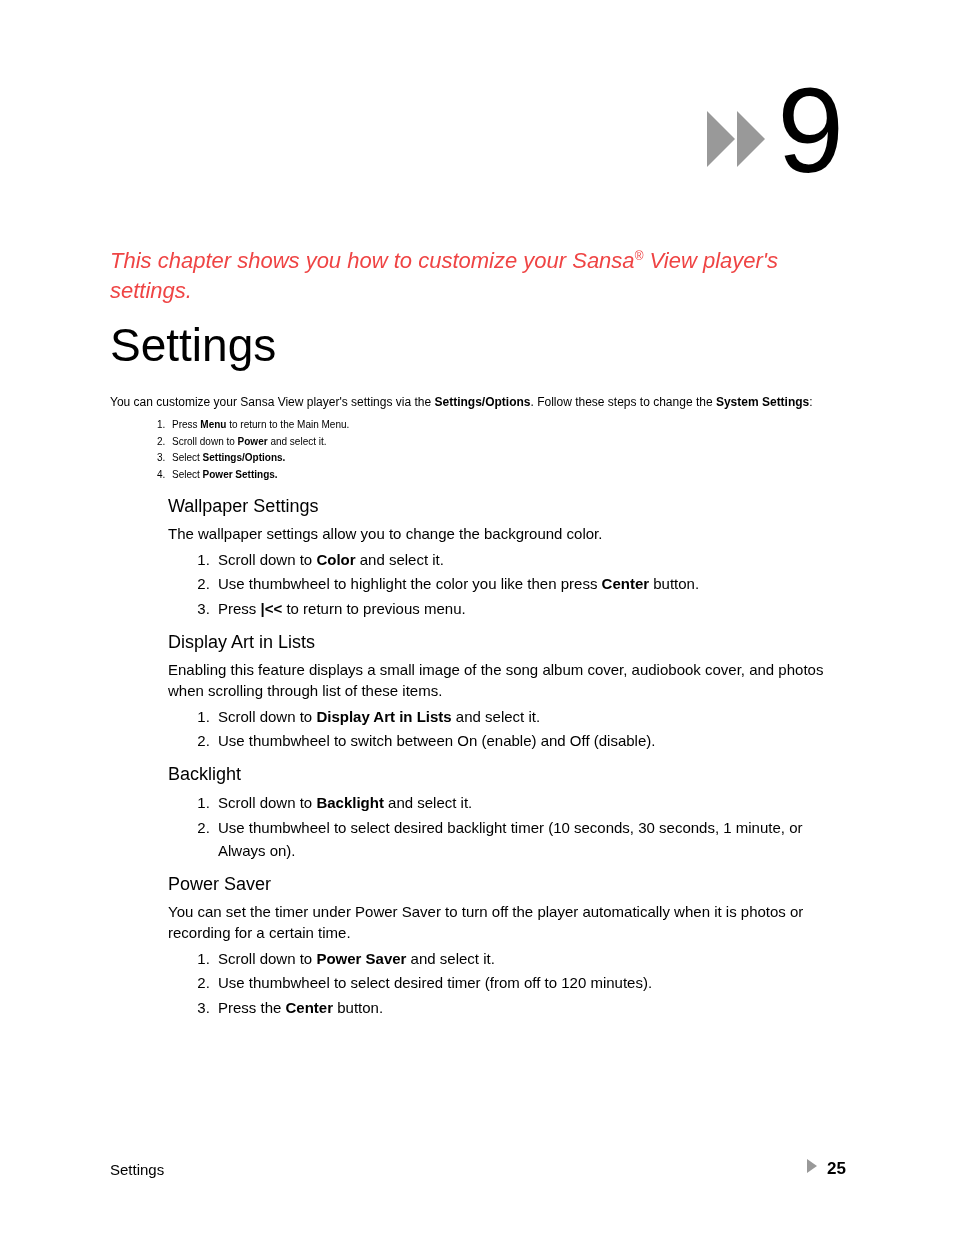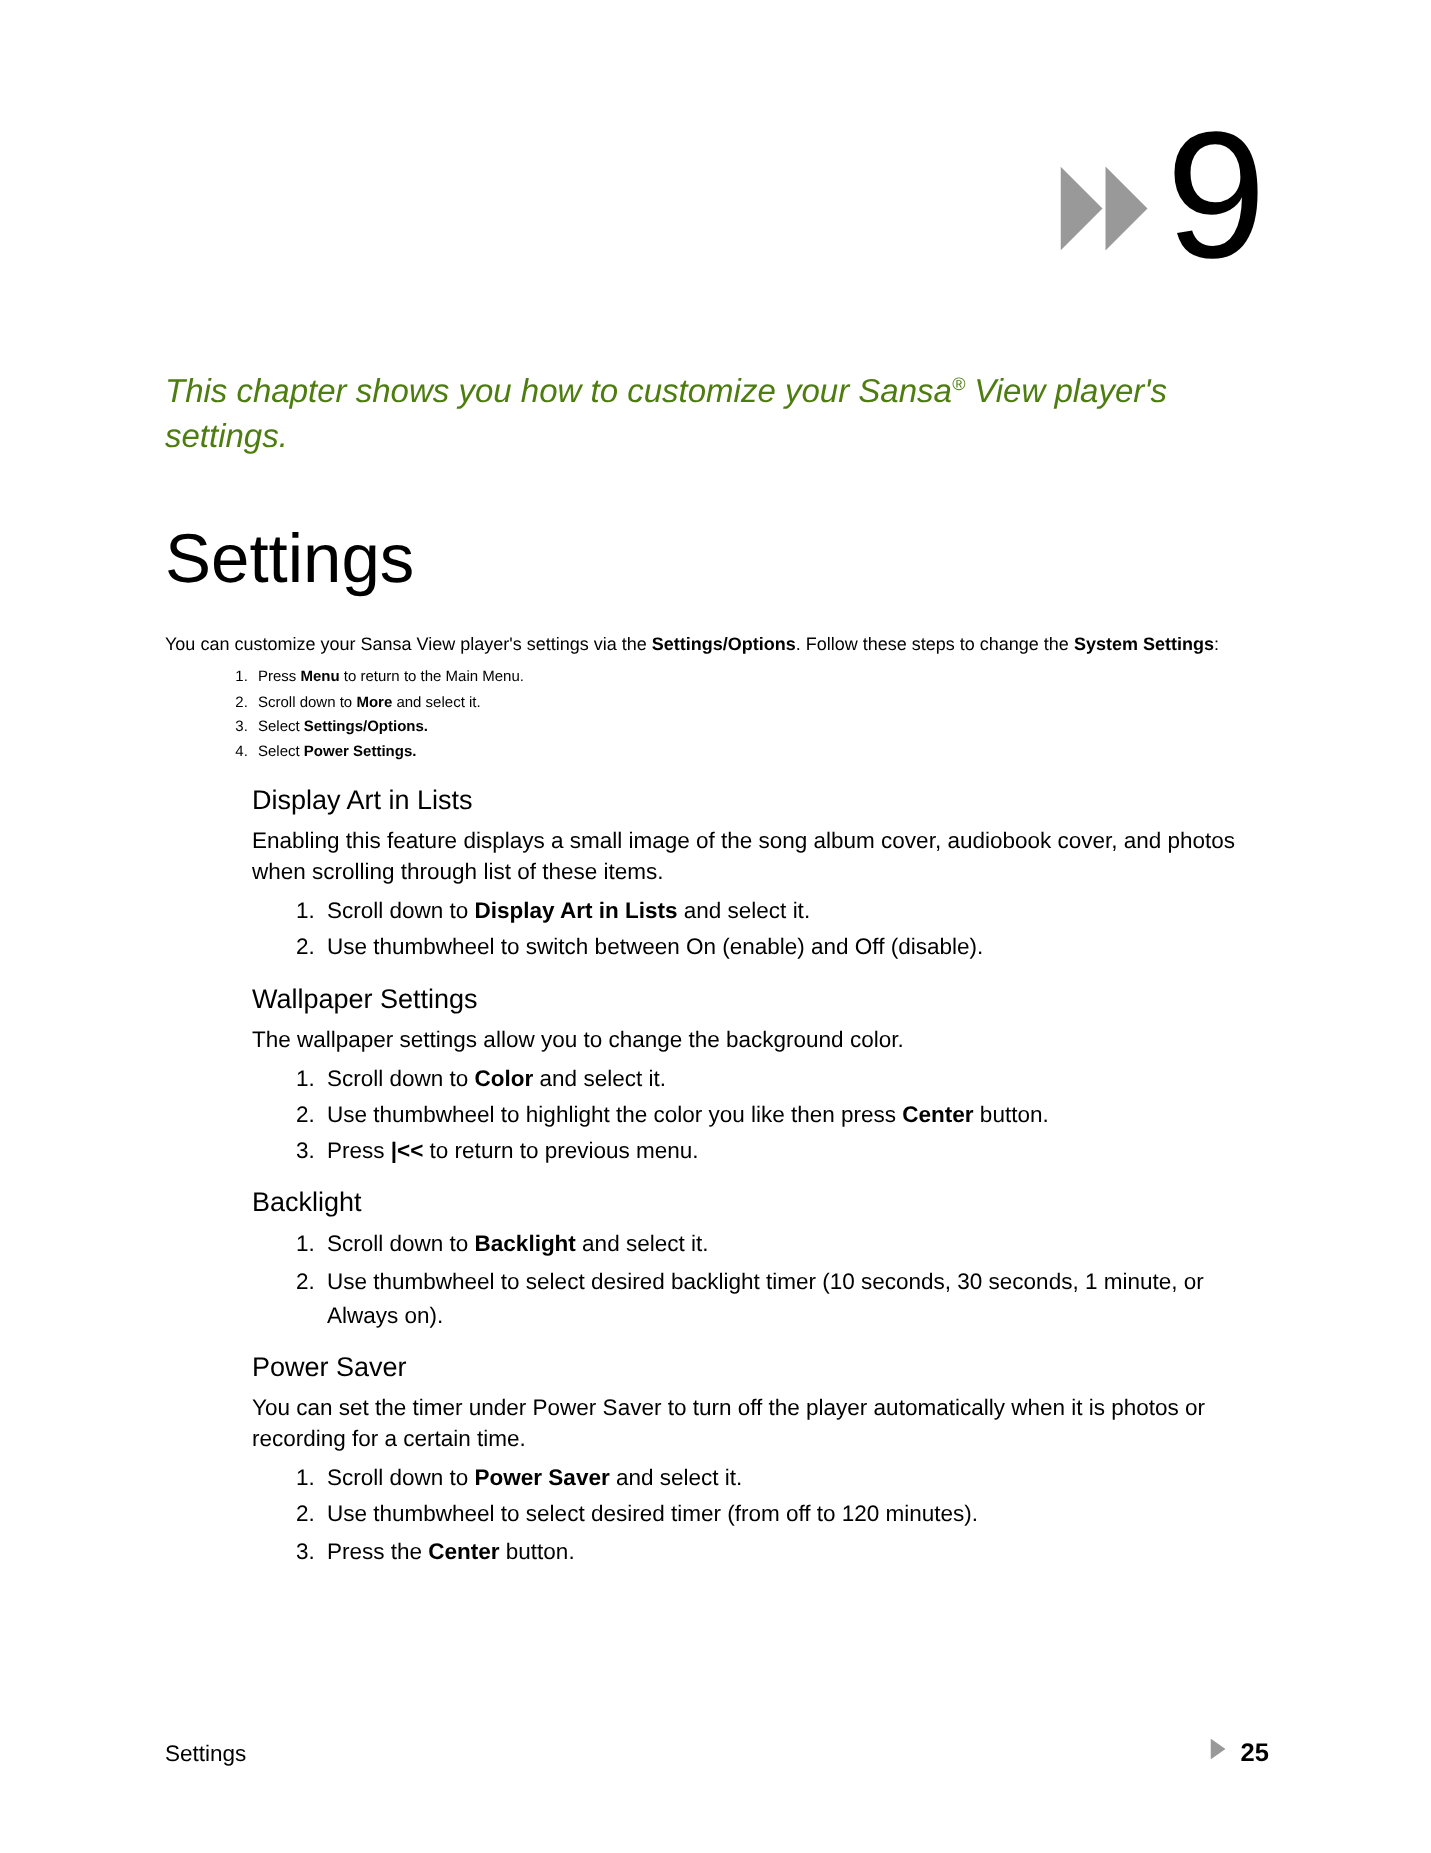"This chapter shows you how" .intro { color: #4d7c0f -> #ef4444; margin-bottom: 40px -> 13px }
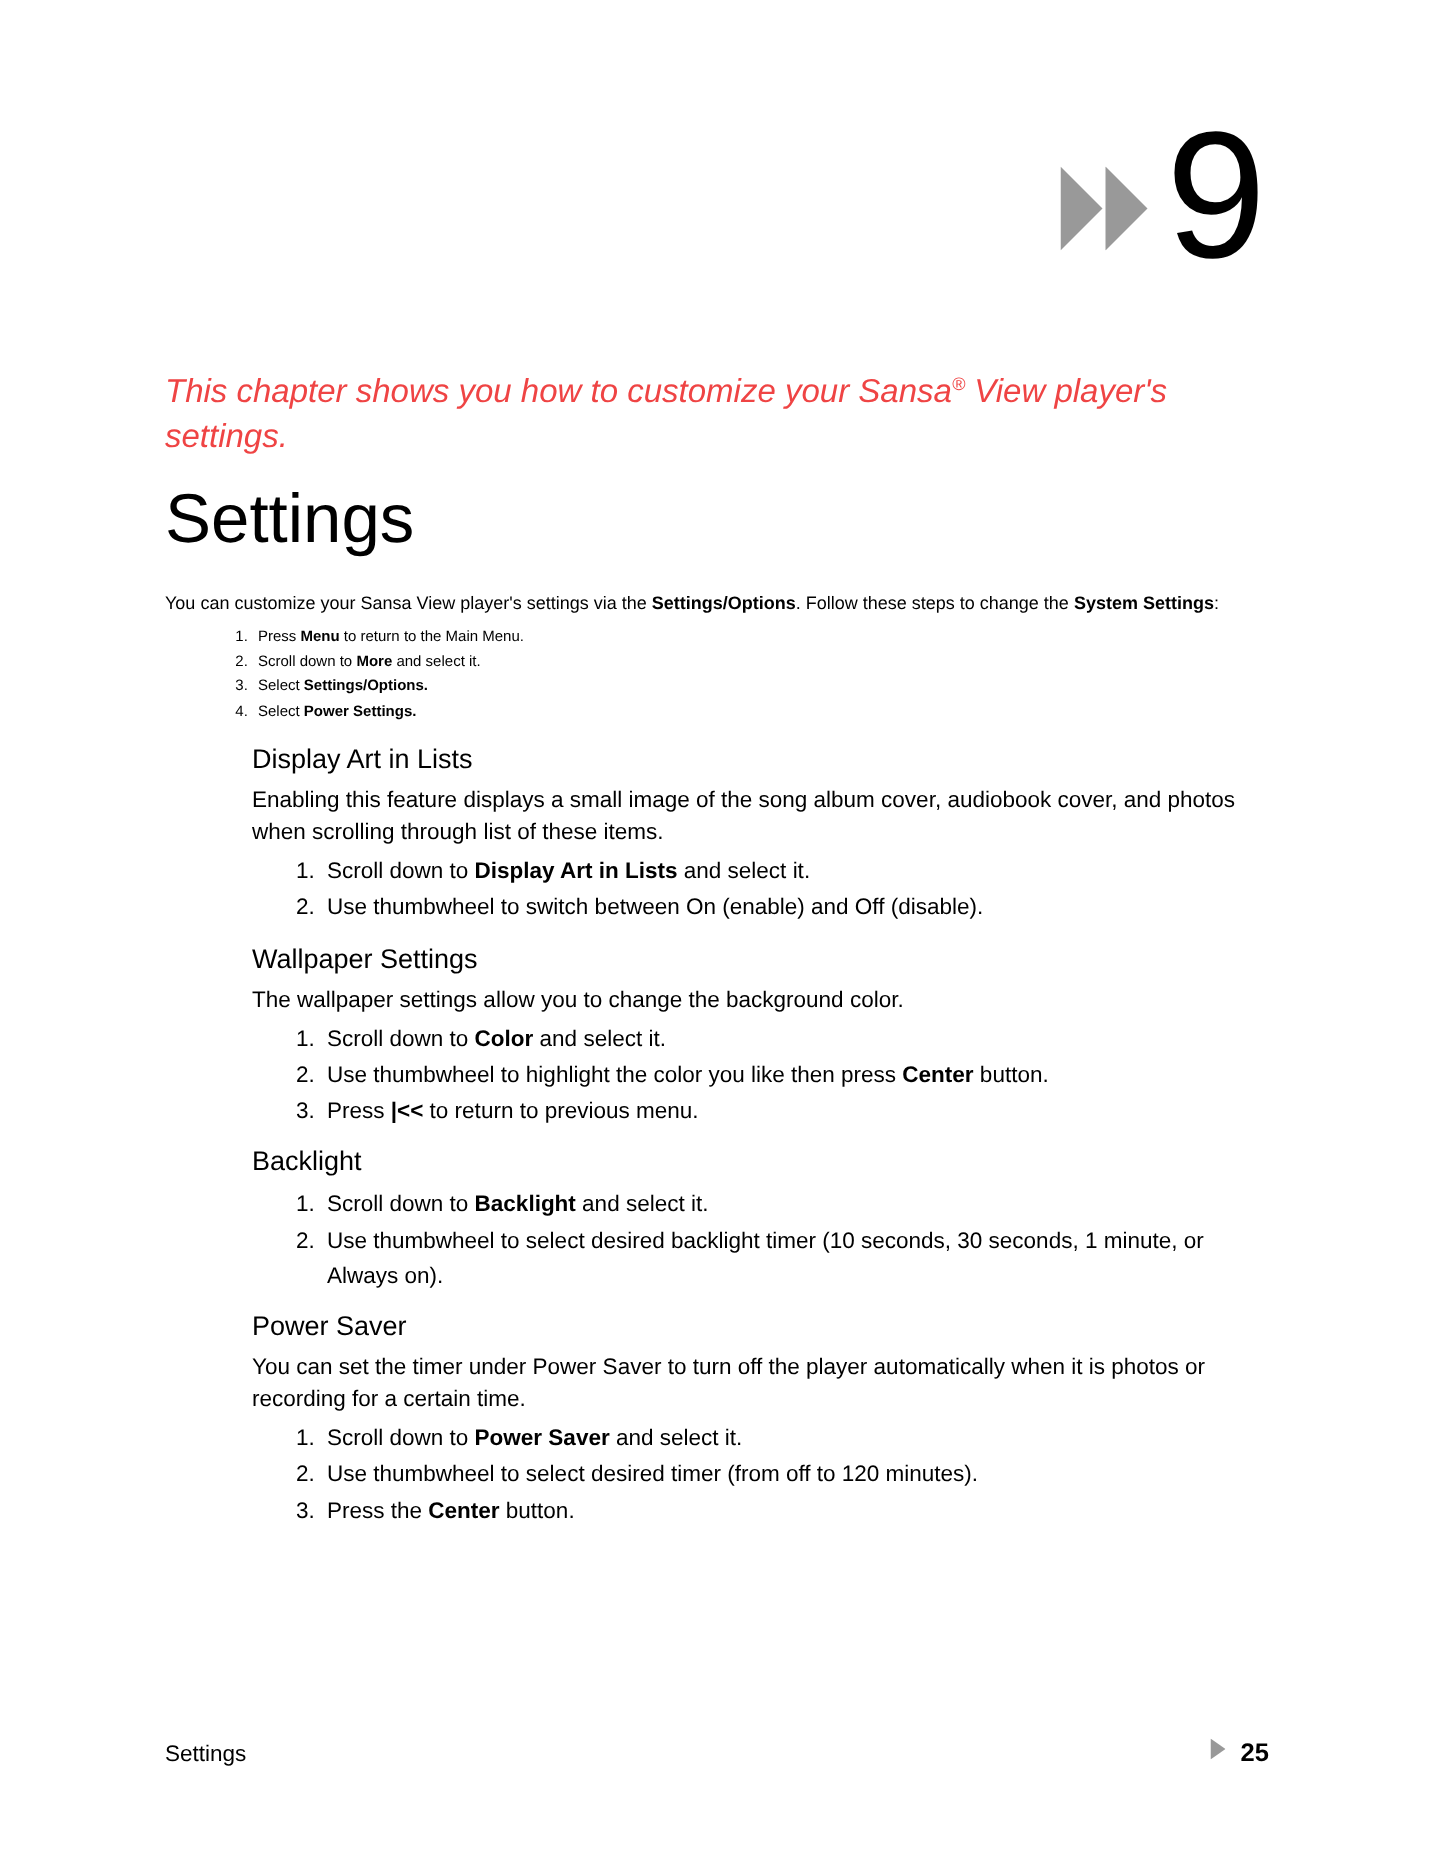"More" b { text: More -> Power }
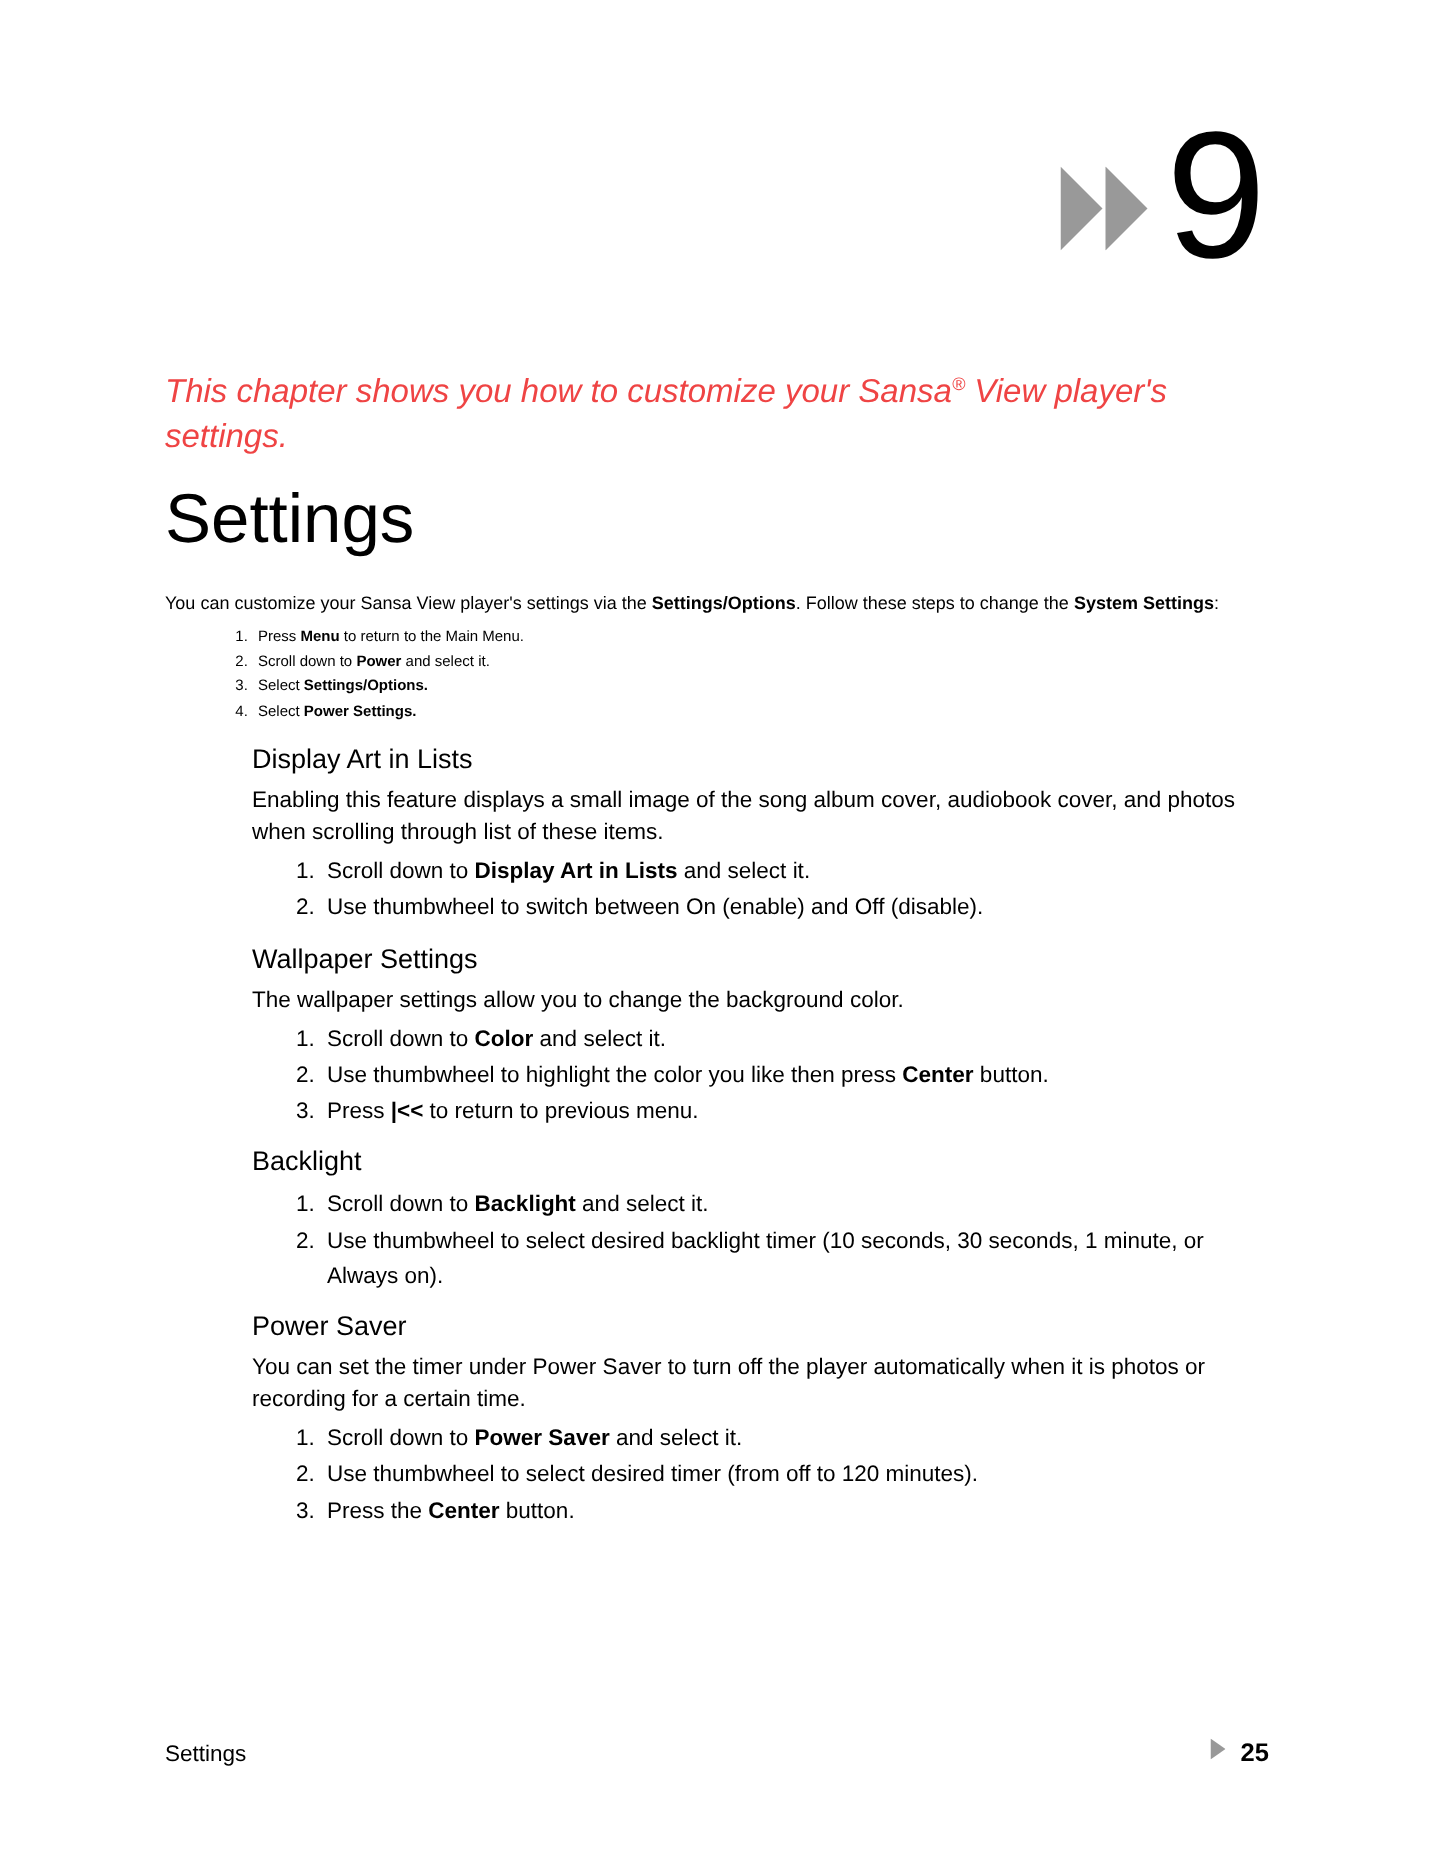"Display Art in Lists" div.section { order: before "Wallpaper Settings" -> after "Wallpaper Settings" }
